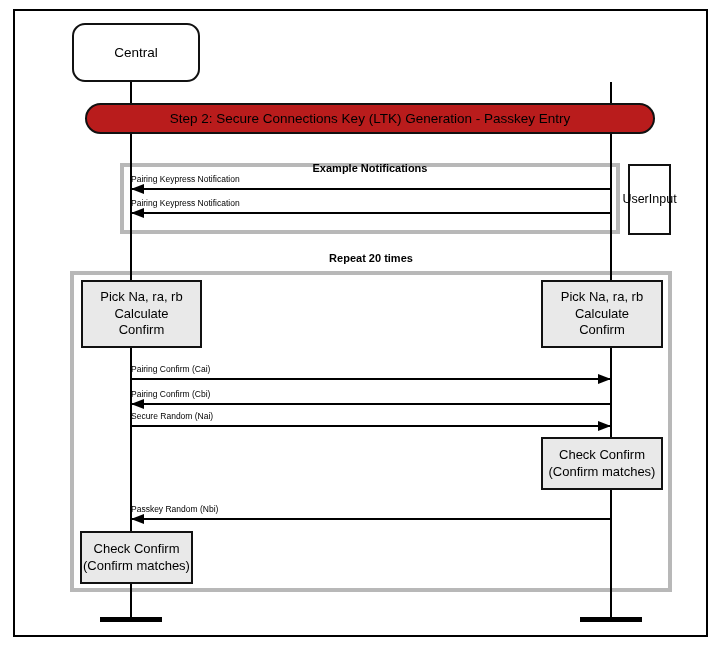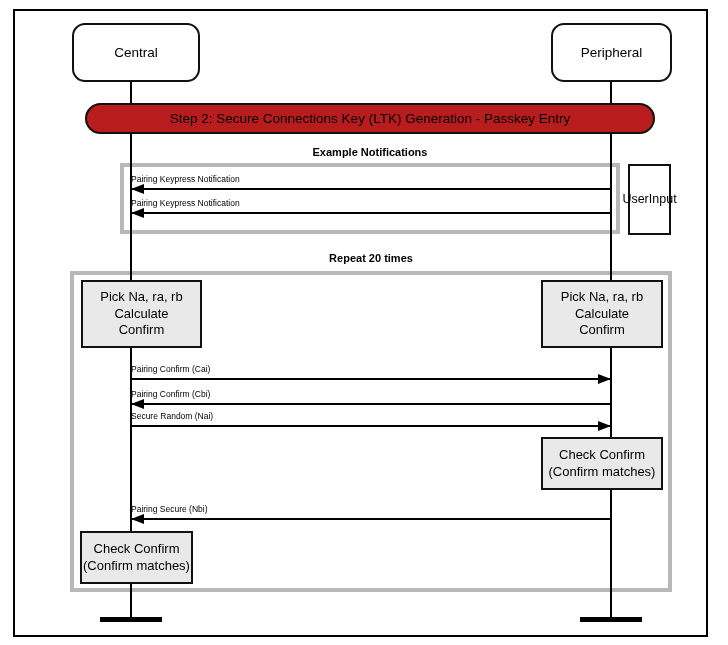"Peripheral" div.actor { html: <div> <span>Peripheral</span> </div> -> none }
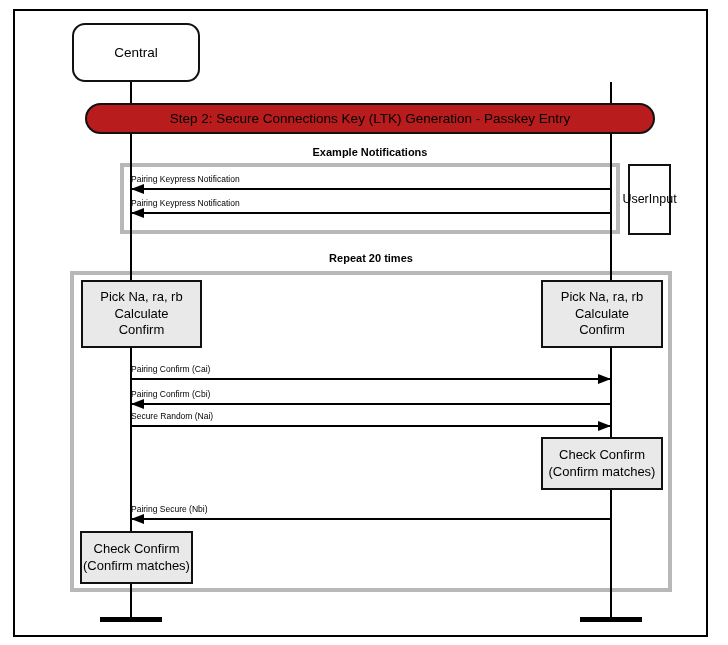"Example Notifications" #notif-heading { top: 146px -> 162px }
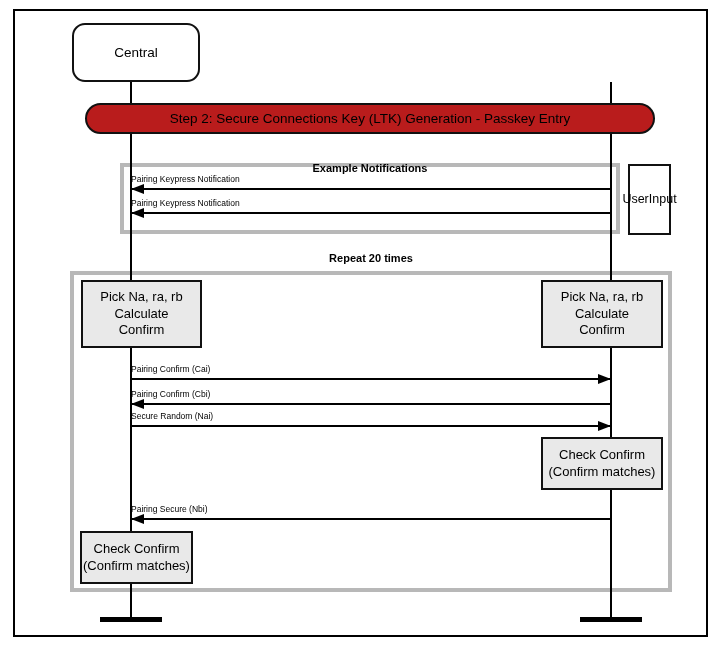"Pairing Secure (Nbi)" div.lbl { text: Pairing Secure -> Passkey Random }
